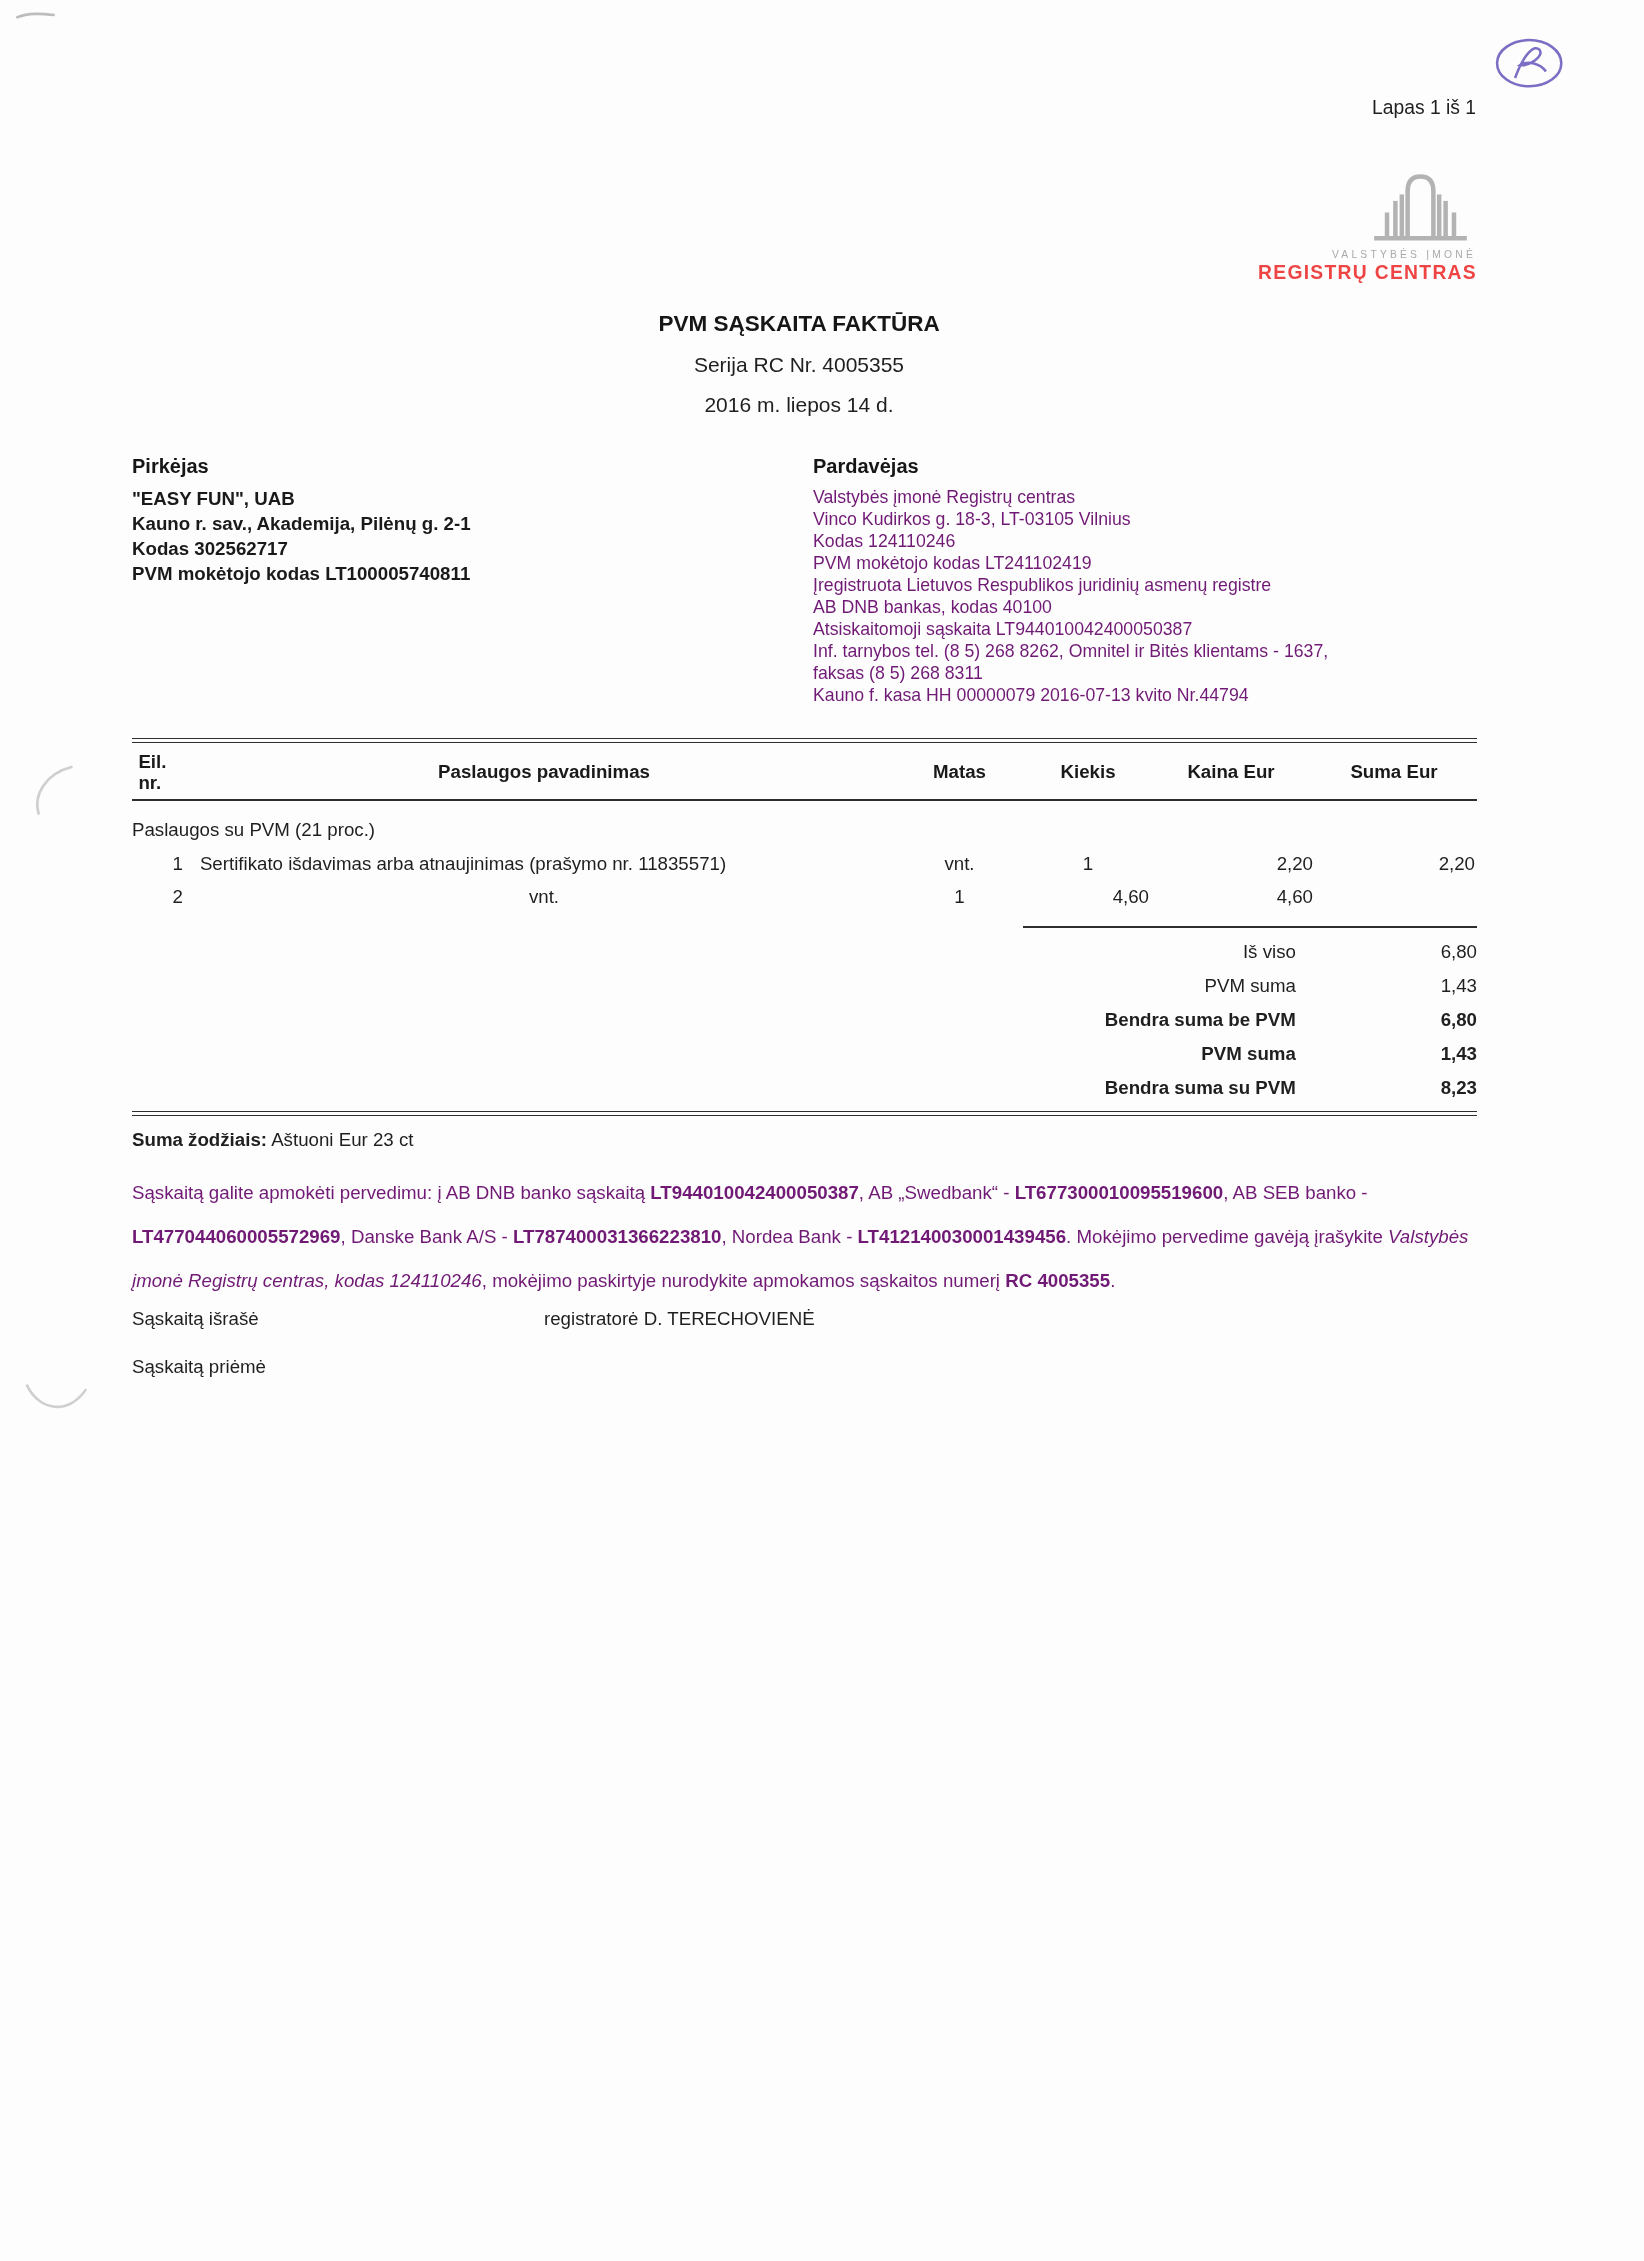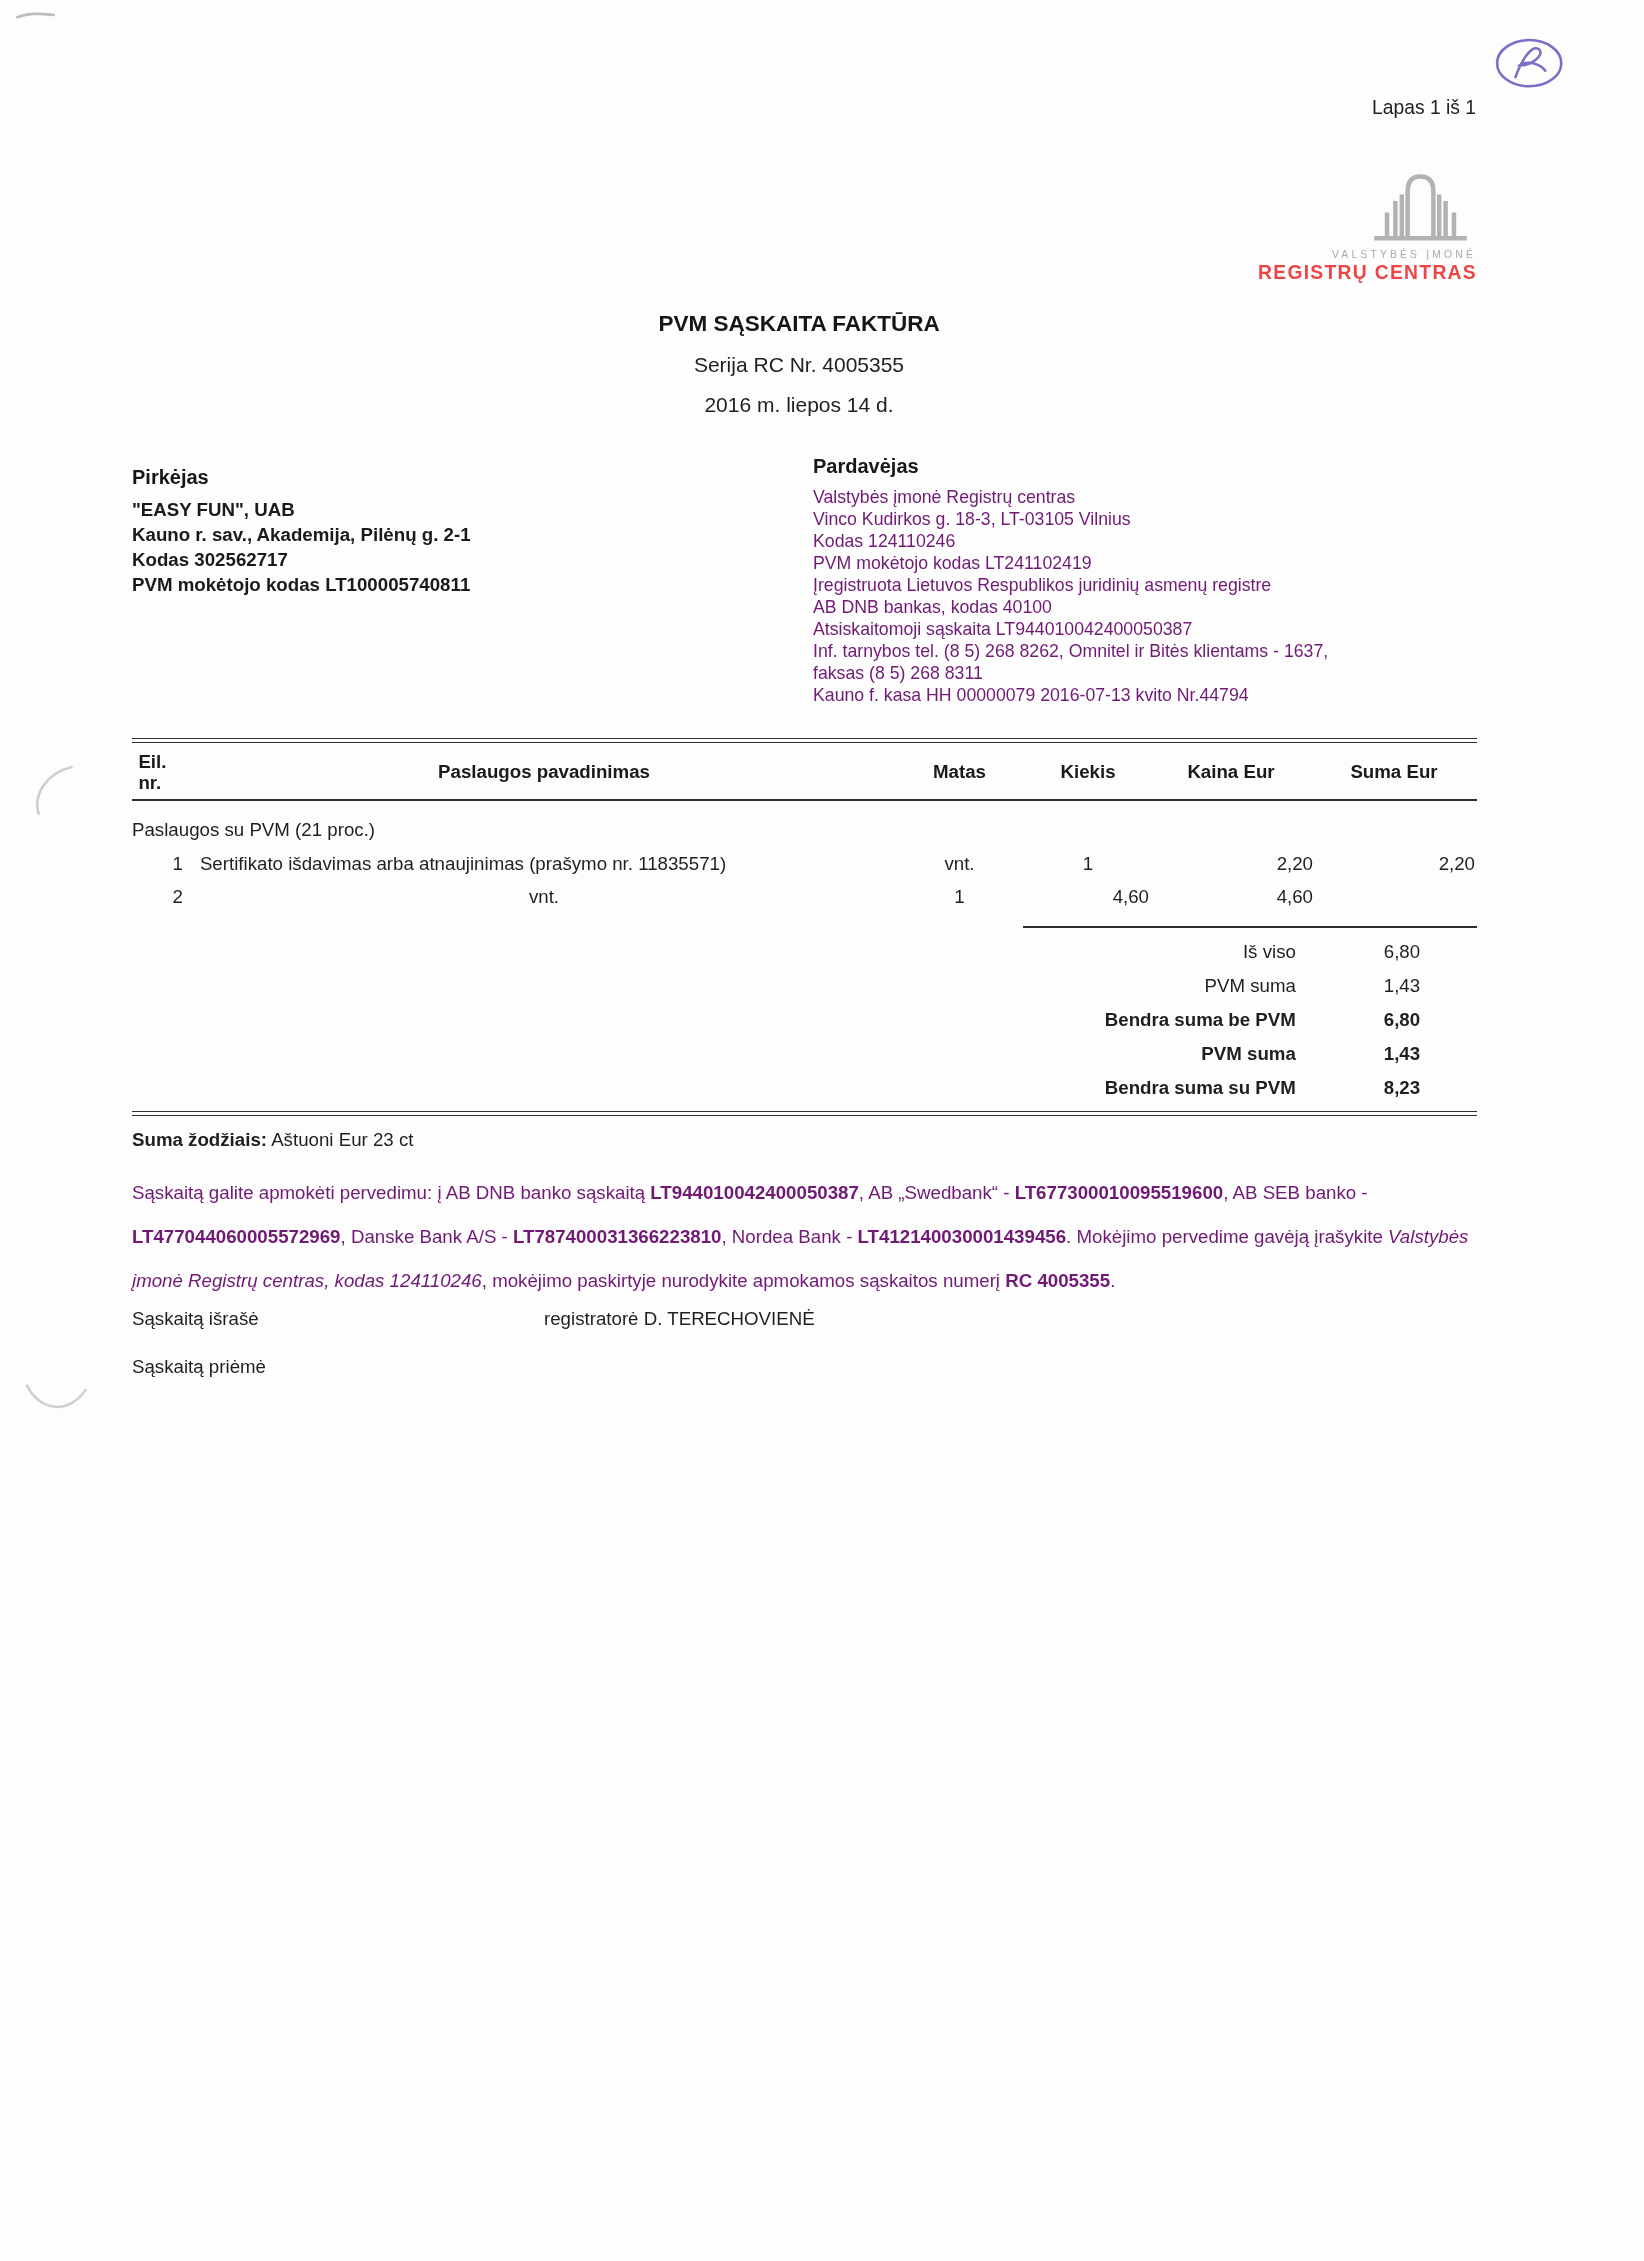"Pirkėjas" .buyer-block { margin-top: 11px -> none }
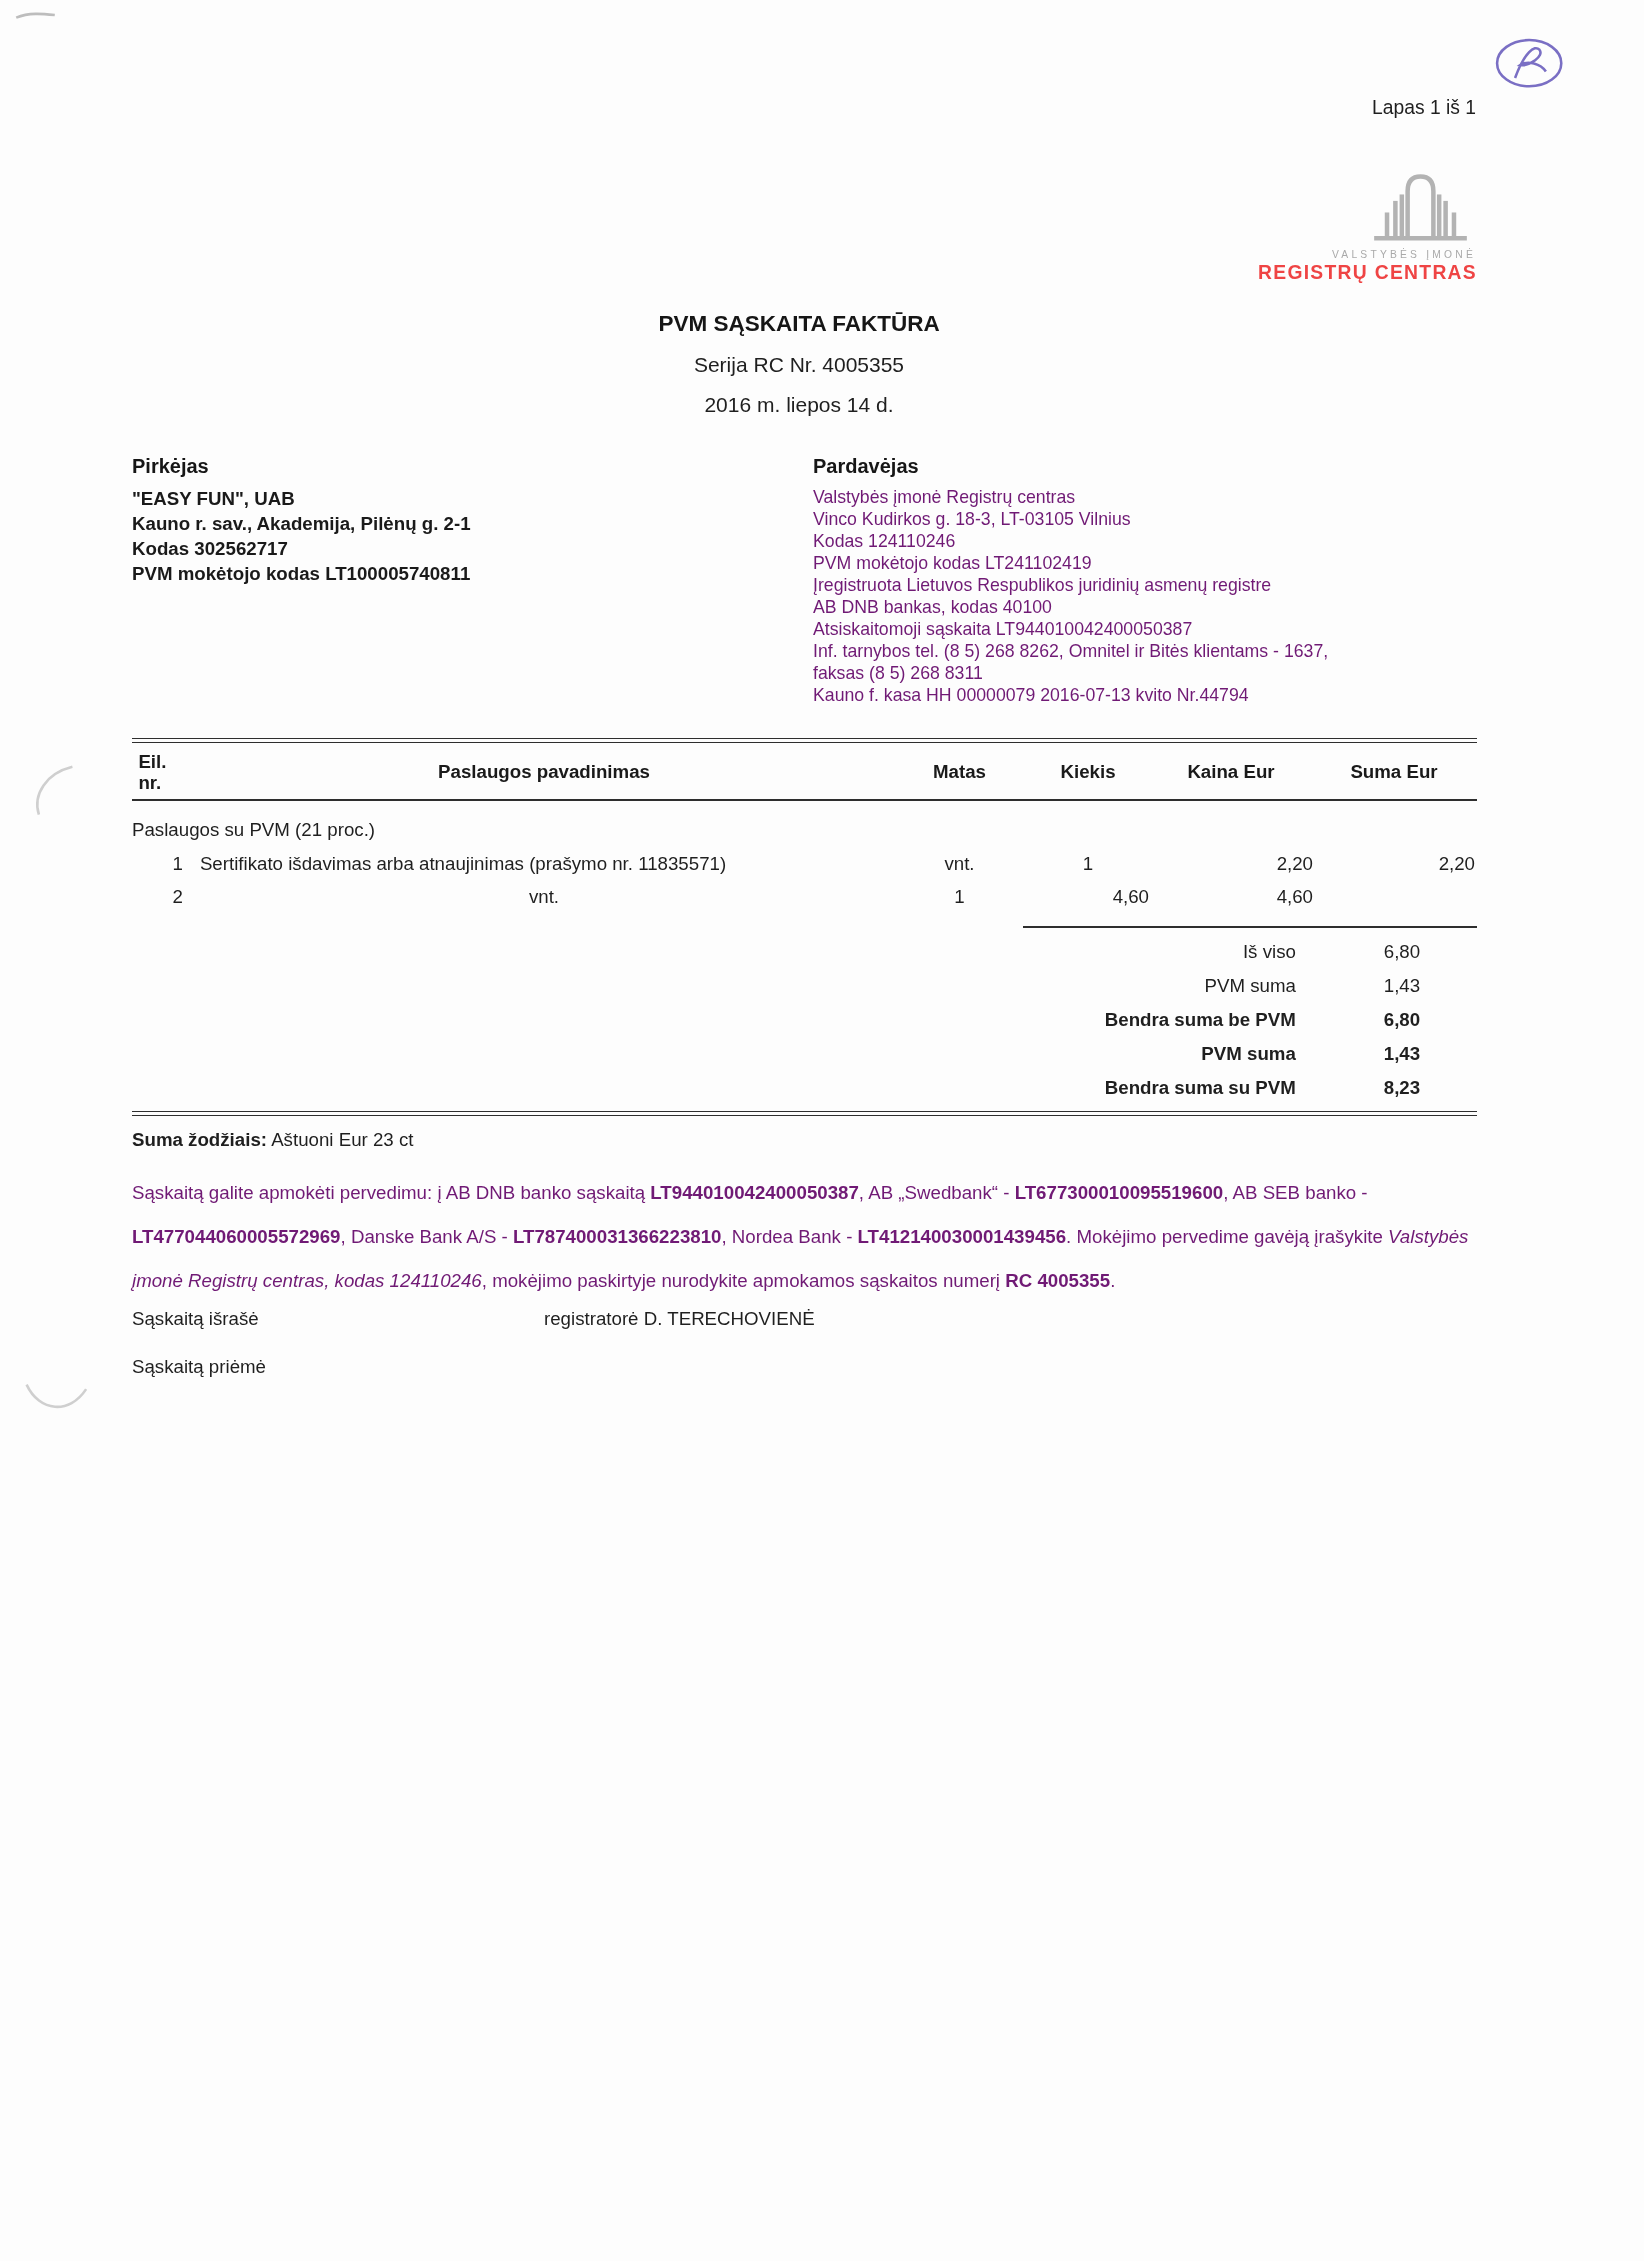"6,80" .total-value { text-align: center -> right }
